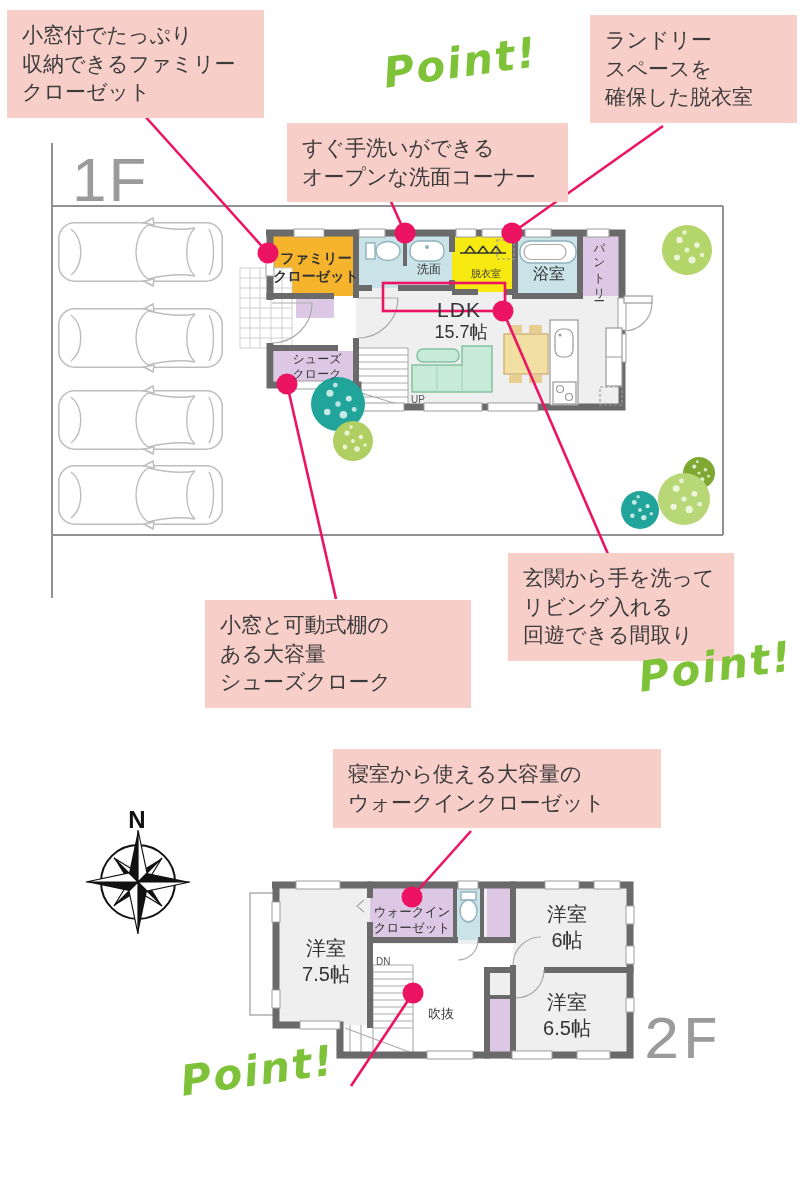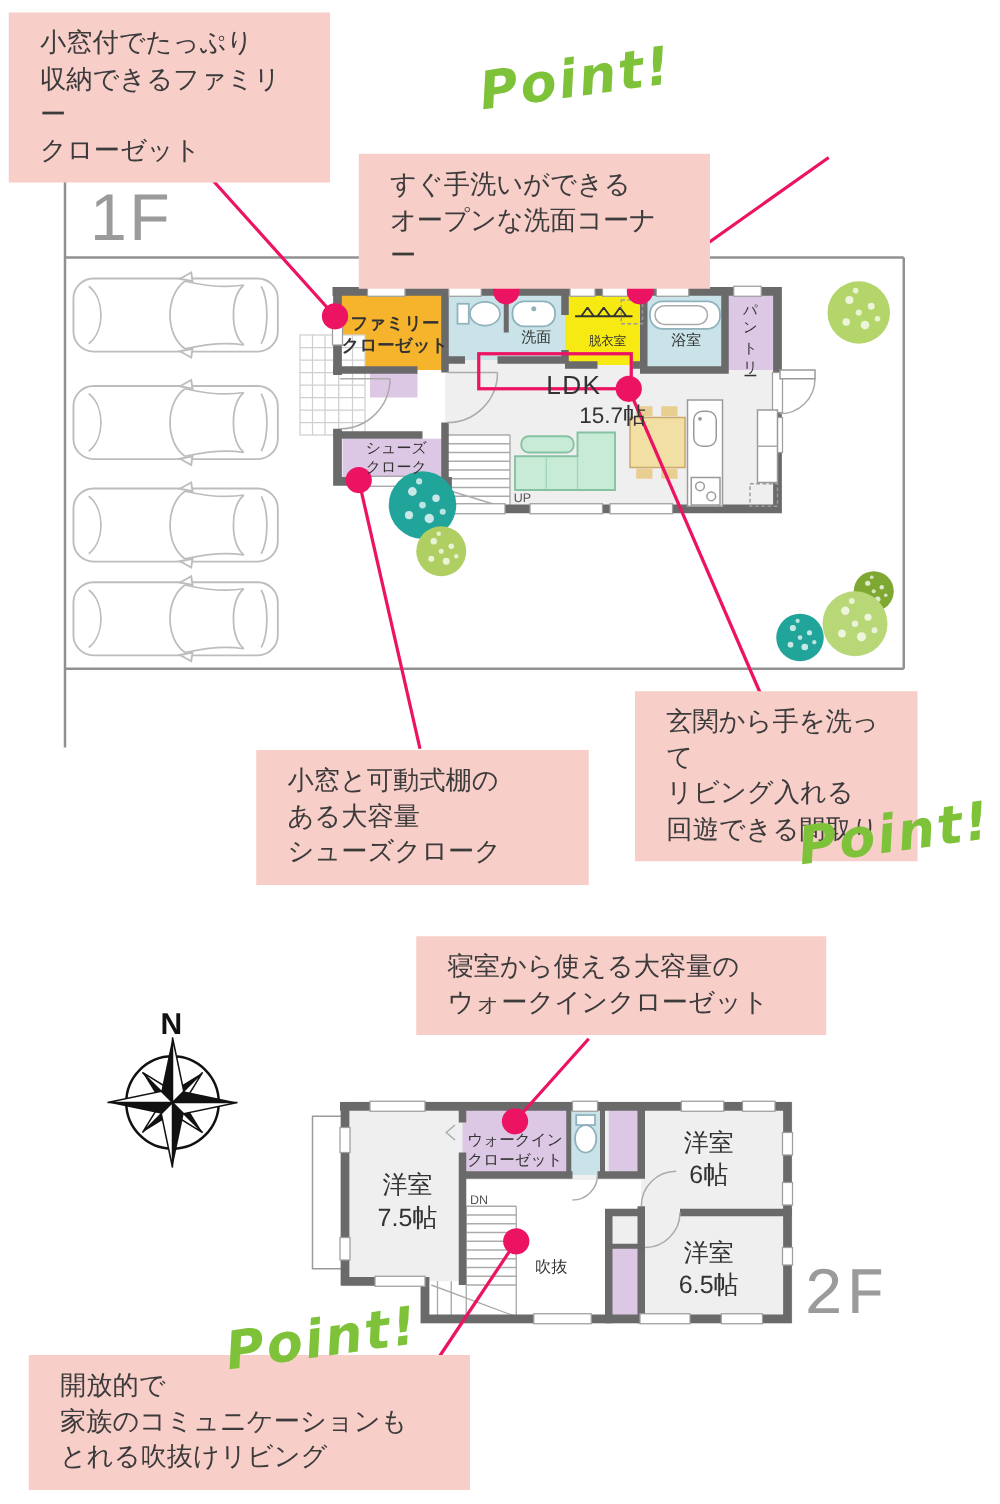"小窓付でたっぷり" .callout { padding: 11px 25px -> 11px 15px }
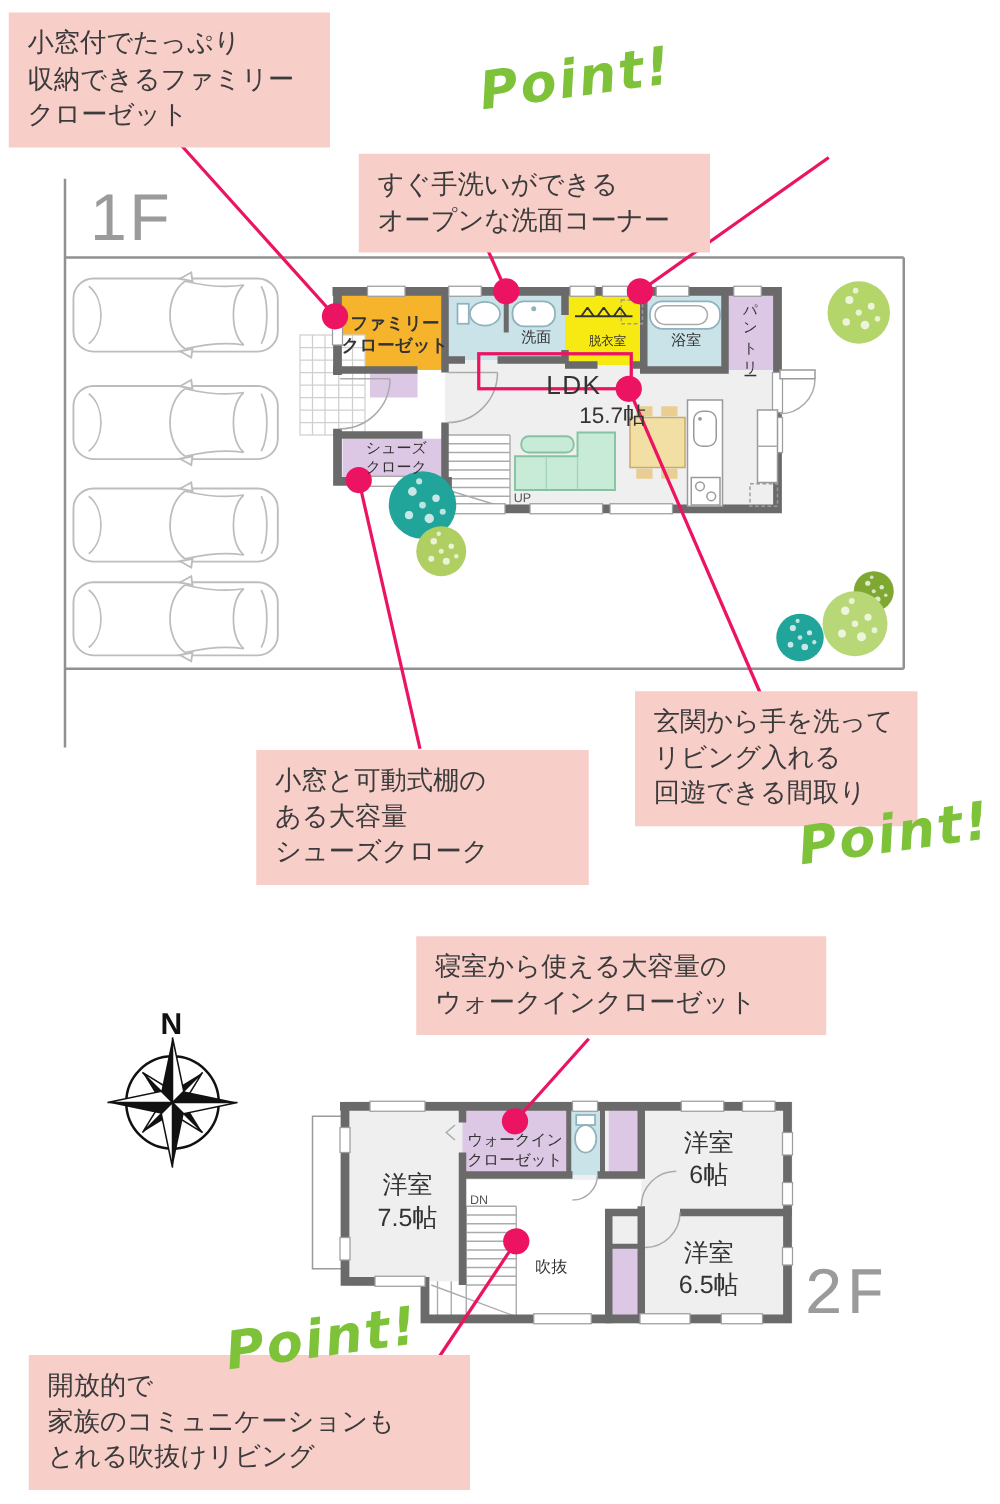"ランドリー" div.callout { html: none -> <div>ランドリー スペースを 確保した脱衣室</div> }
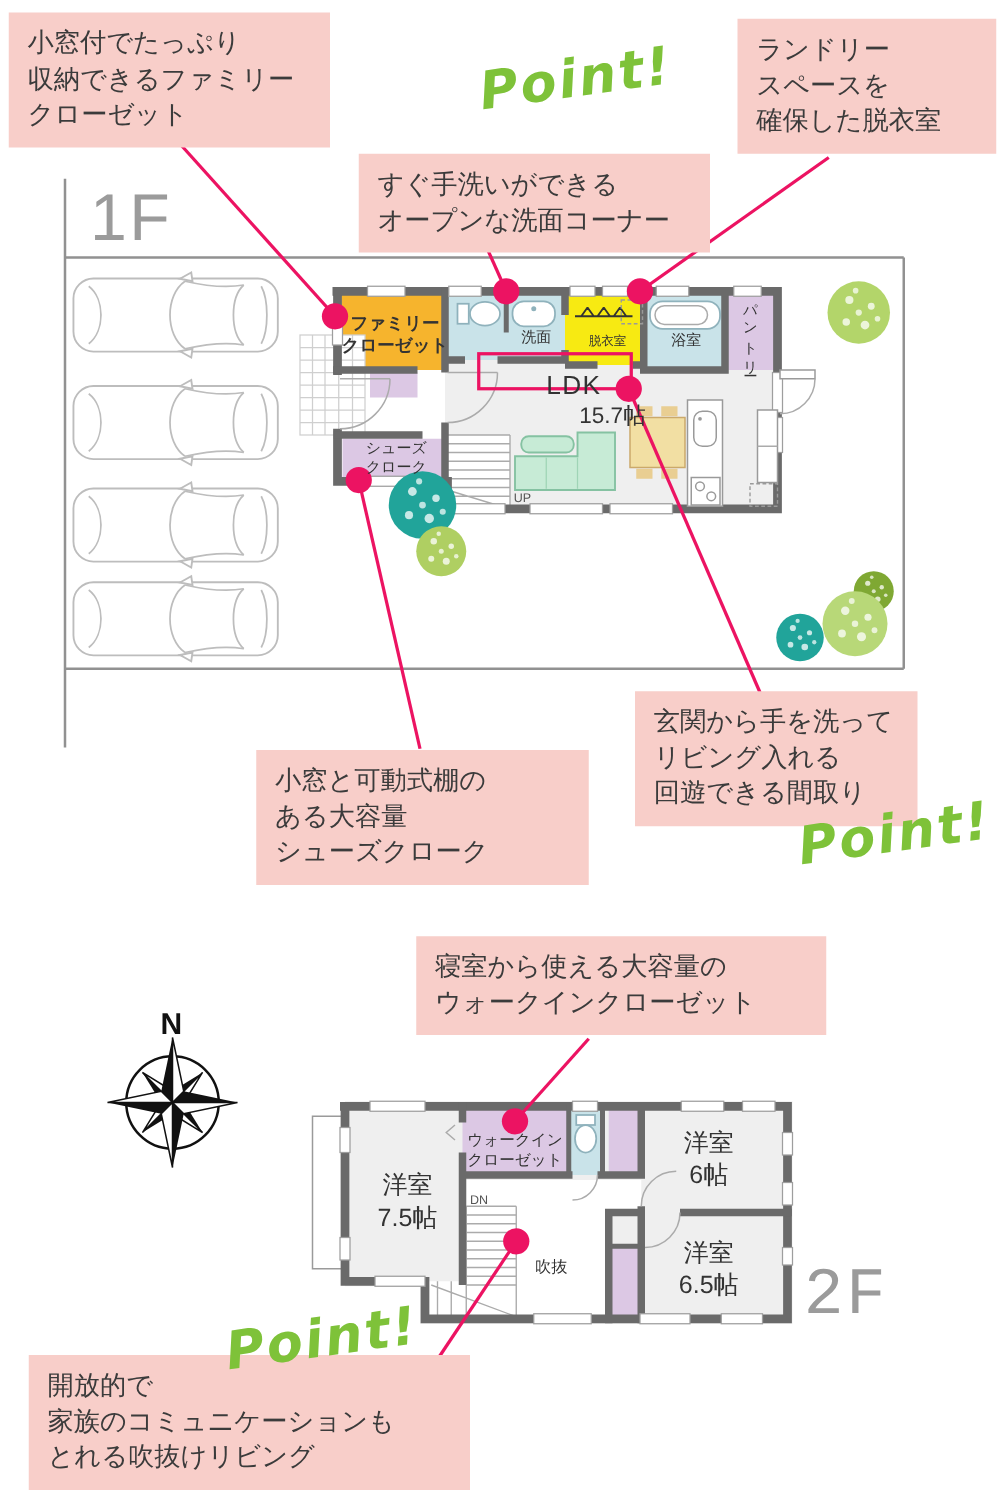"1F" .floor { font-size: 53px -> 62px }
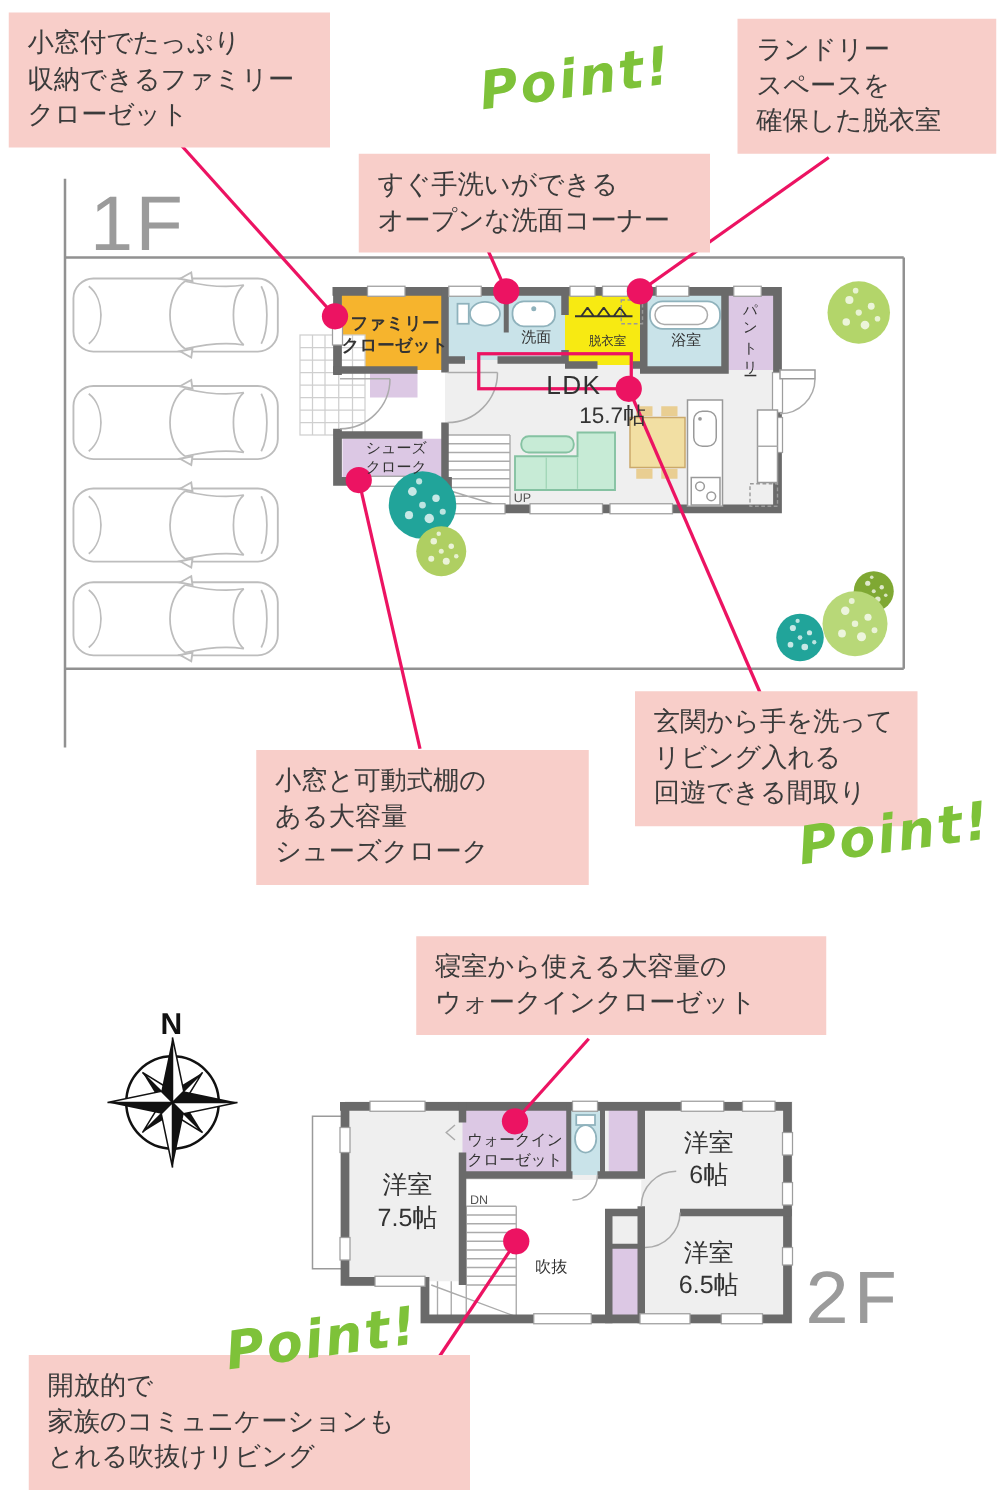"浴室" div.lbl { font-family: Liberation Mono, monospace -> none; font-size: 12px -> 16px }
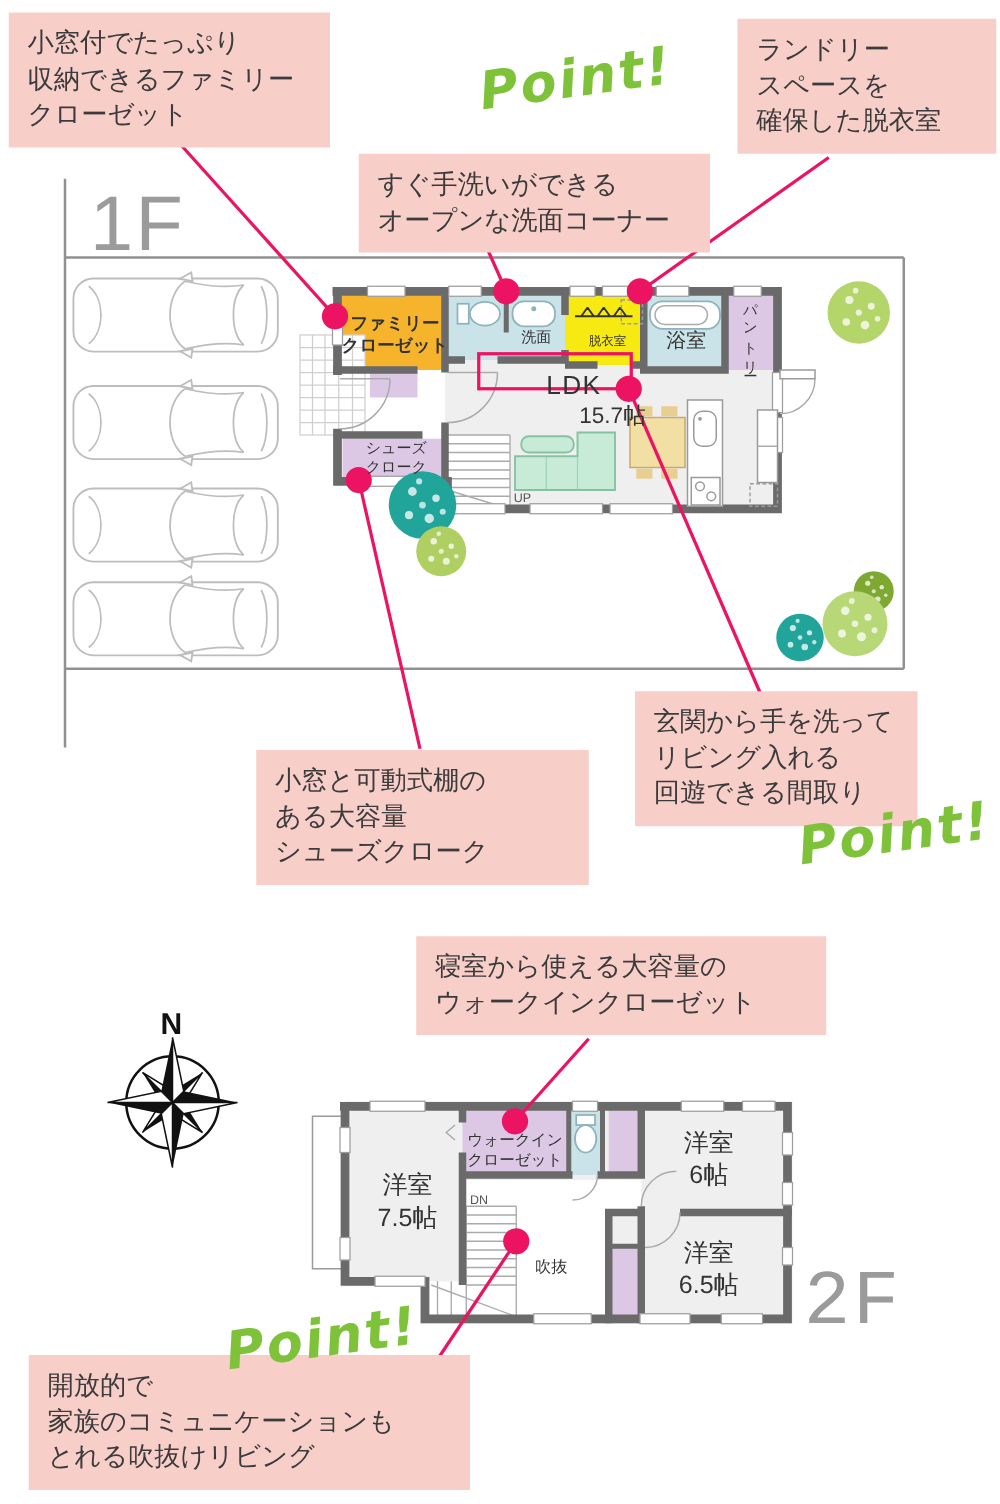"15.7帖" div.lbl { margin-left: 29px -> none }
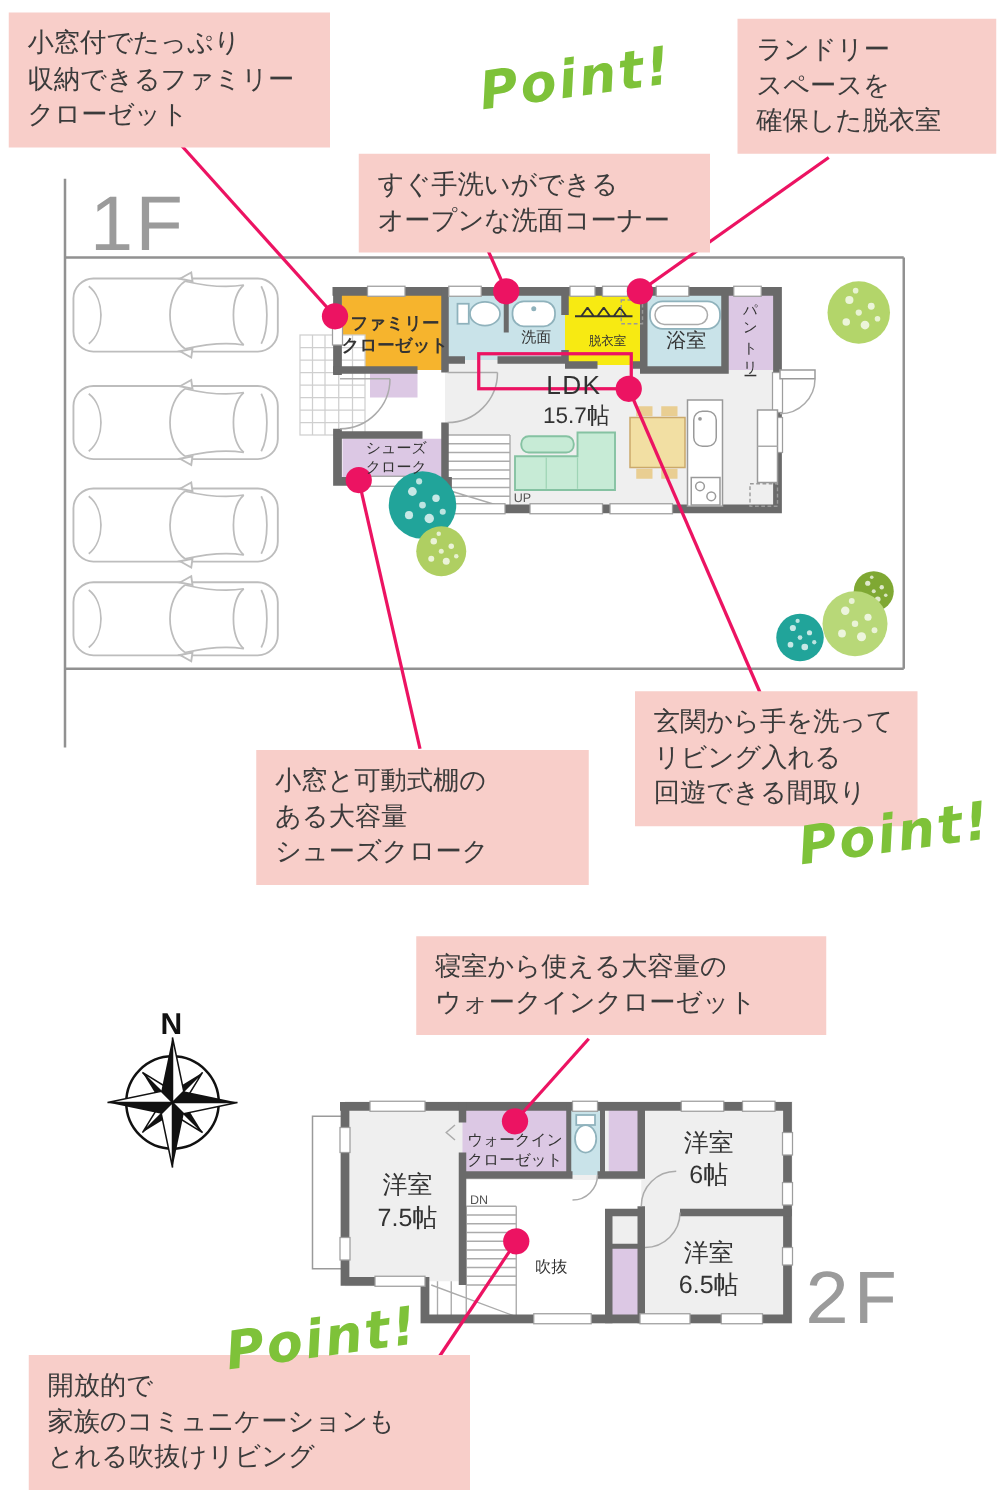"開放的で" div.callout { html: <div>開放的で 家族のコミュニケーションも とれる吹抜けリビング</div> -> none }
